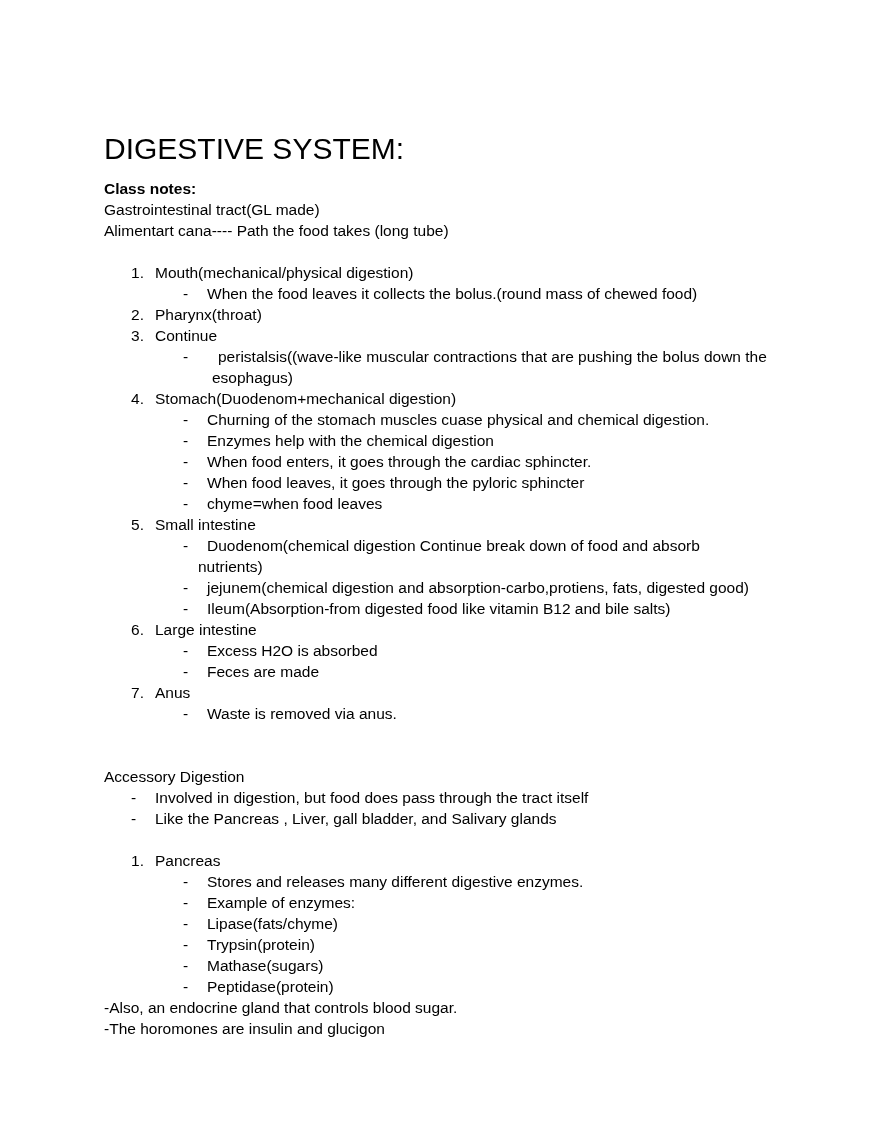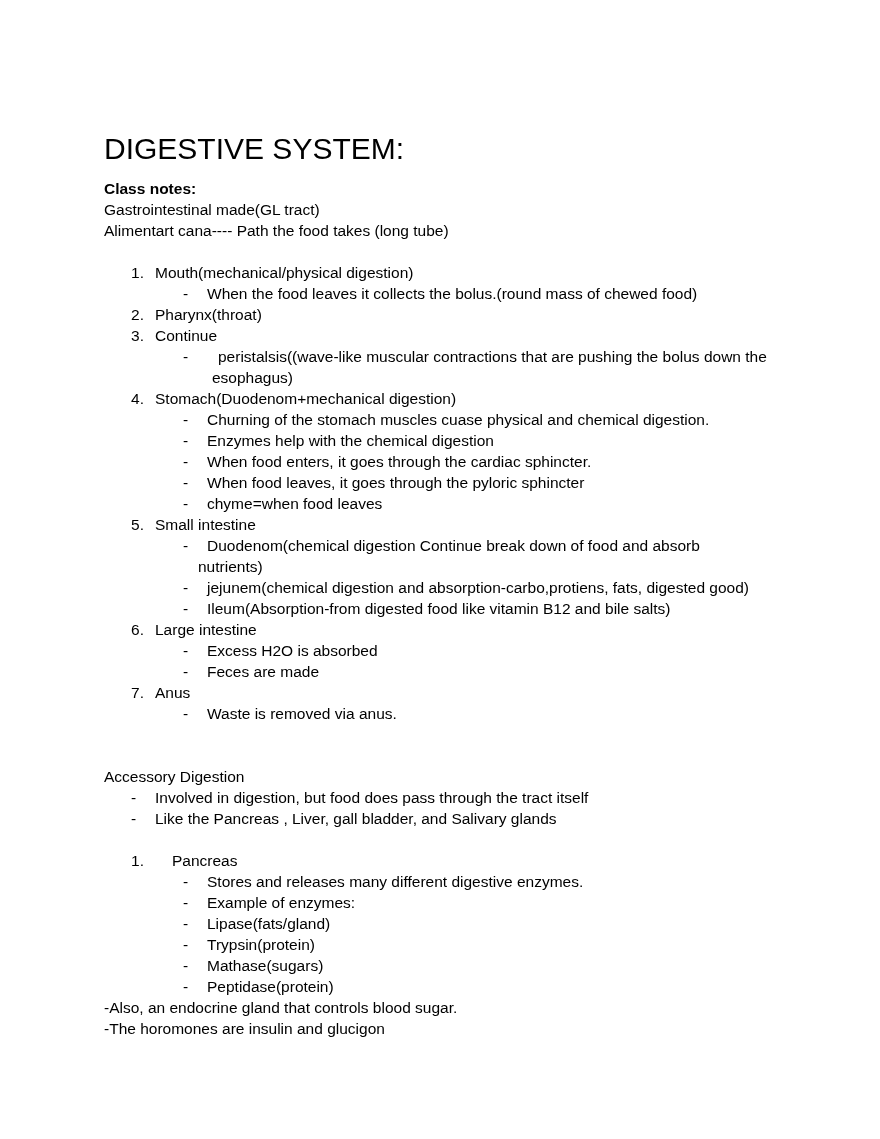"Gastrointestinal made(GL tract)" div.line { text: made(GL tract -> tract(GL made }
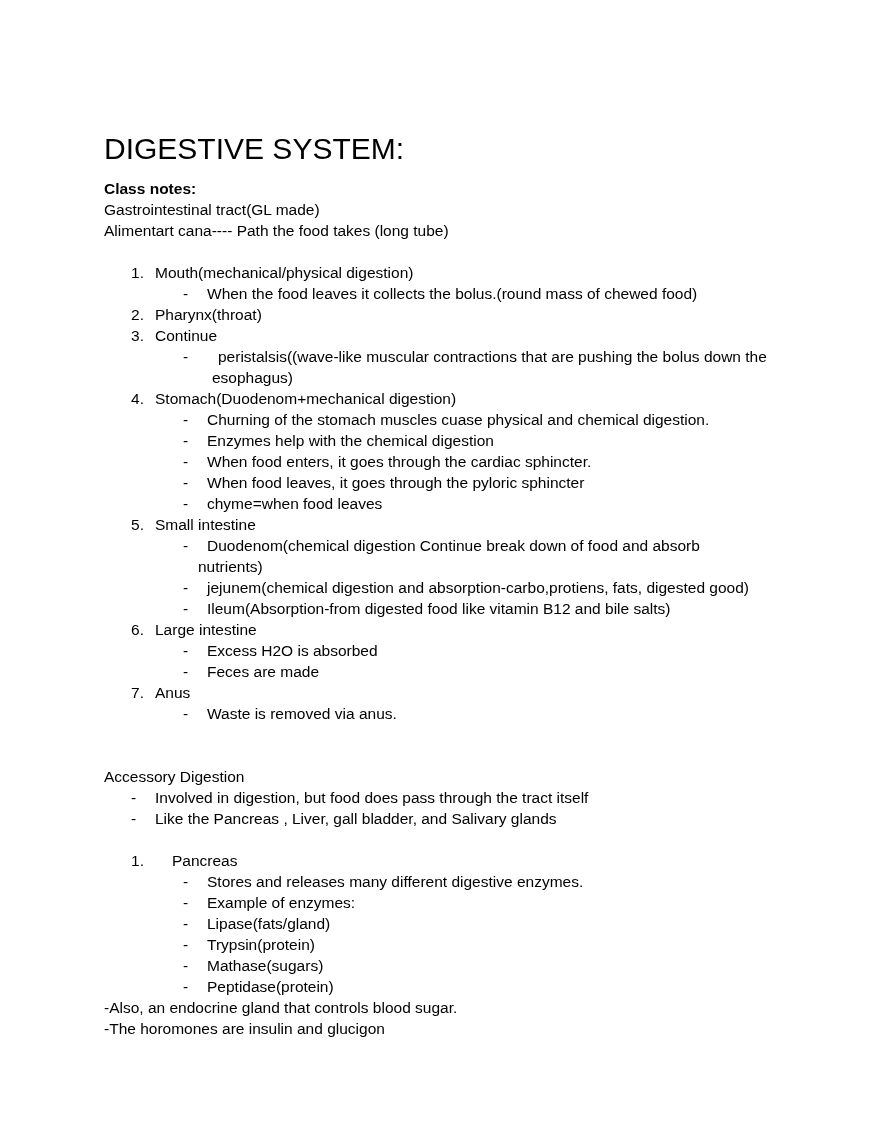"Pancreas" span.txt { left: 68px -> 51px }
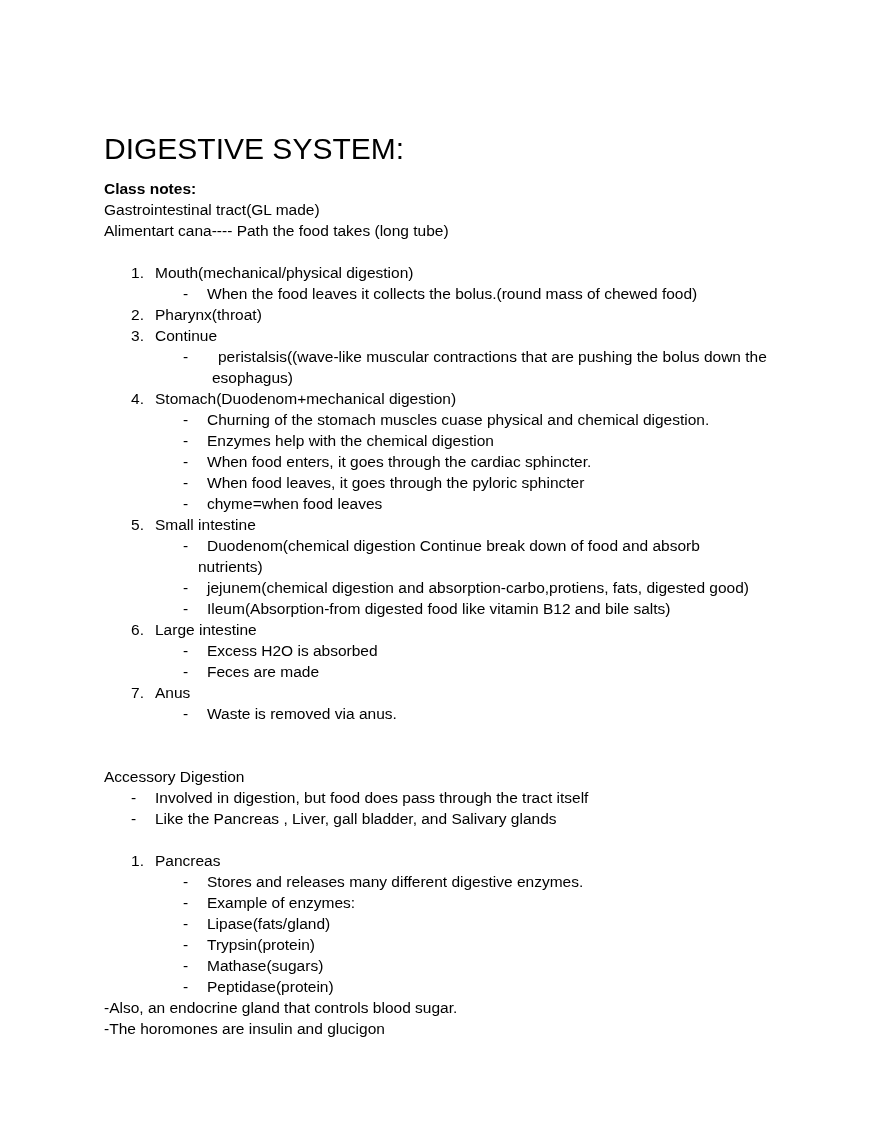"Lipase(fats/gland)" span.txt { text: fats/gland -> fats/chyme }
